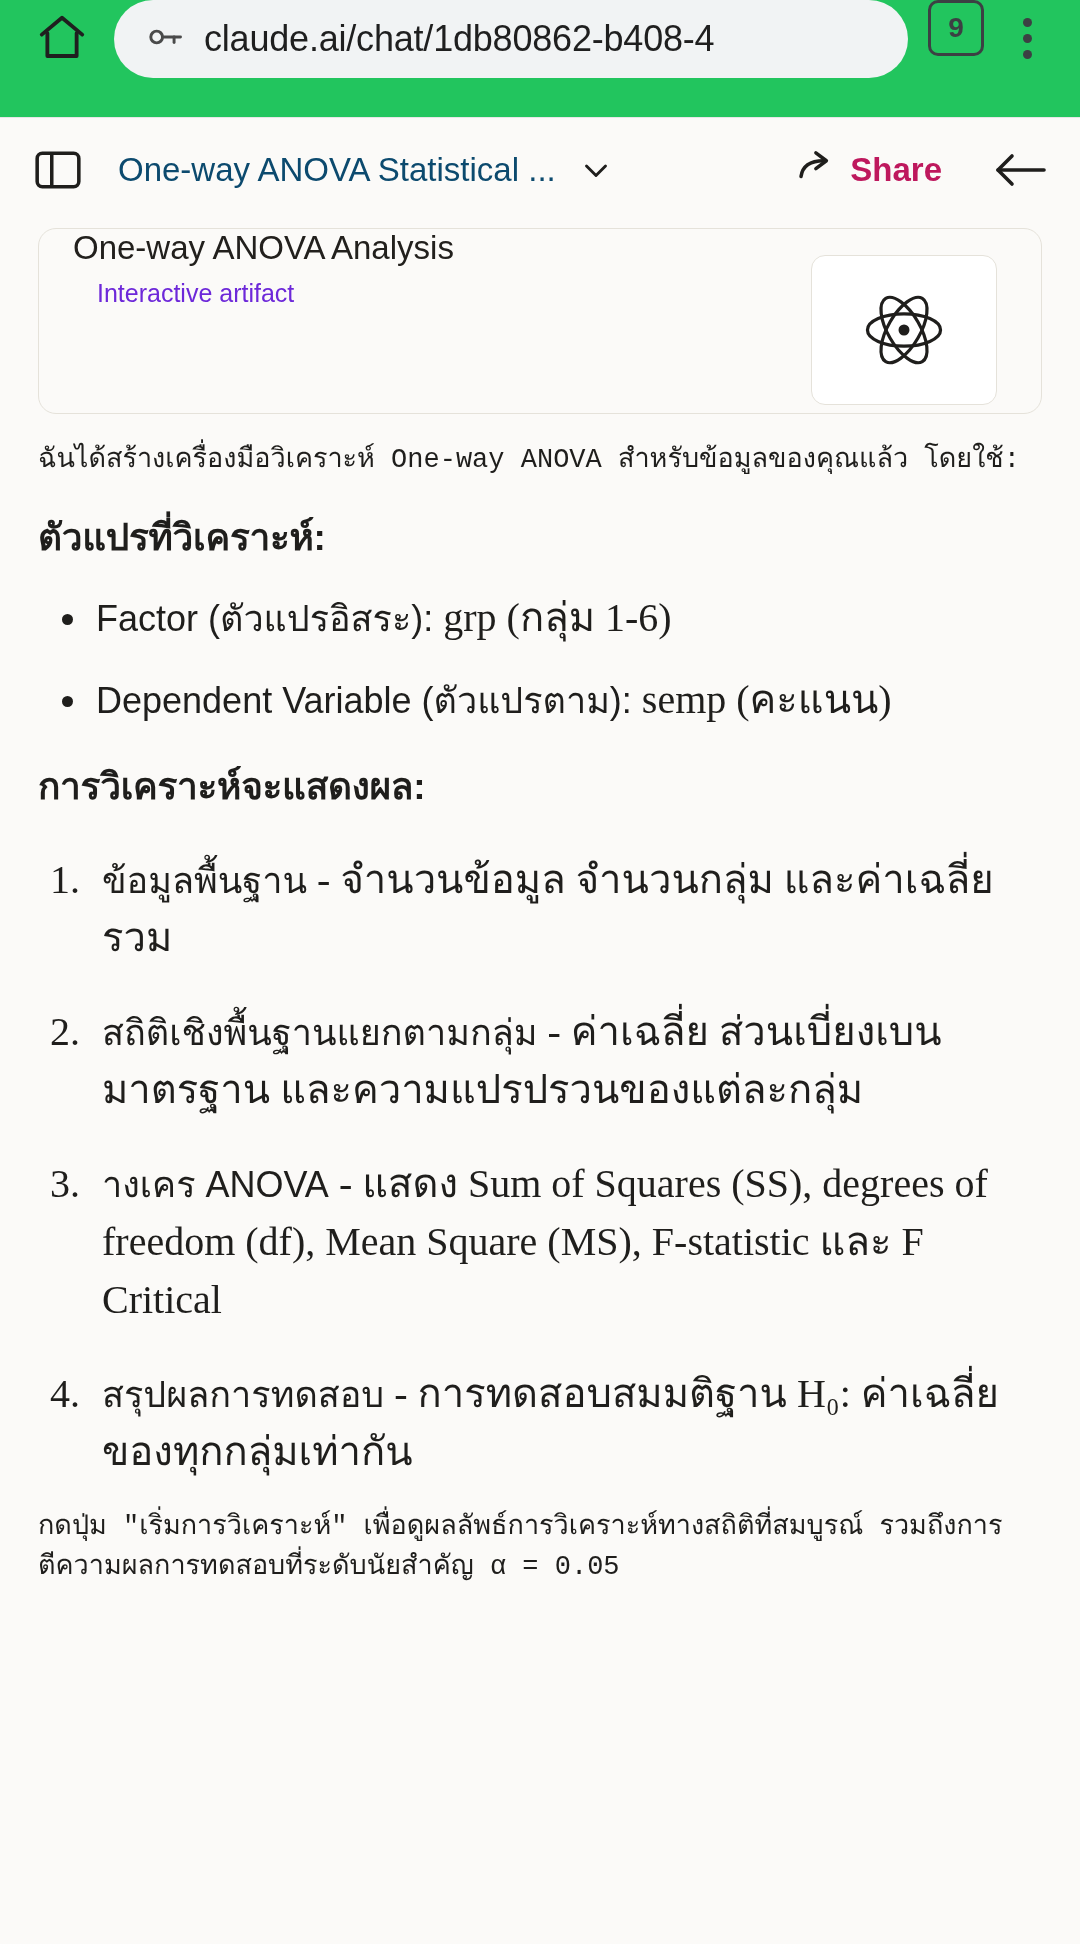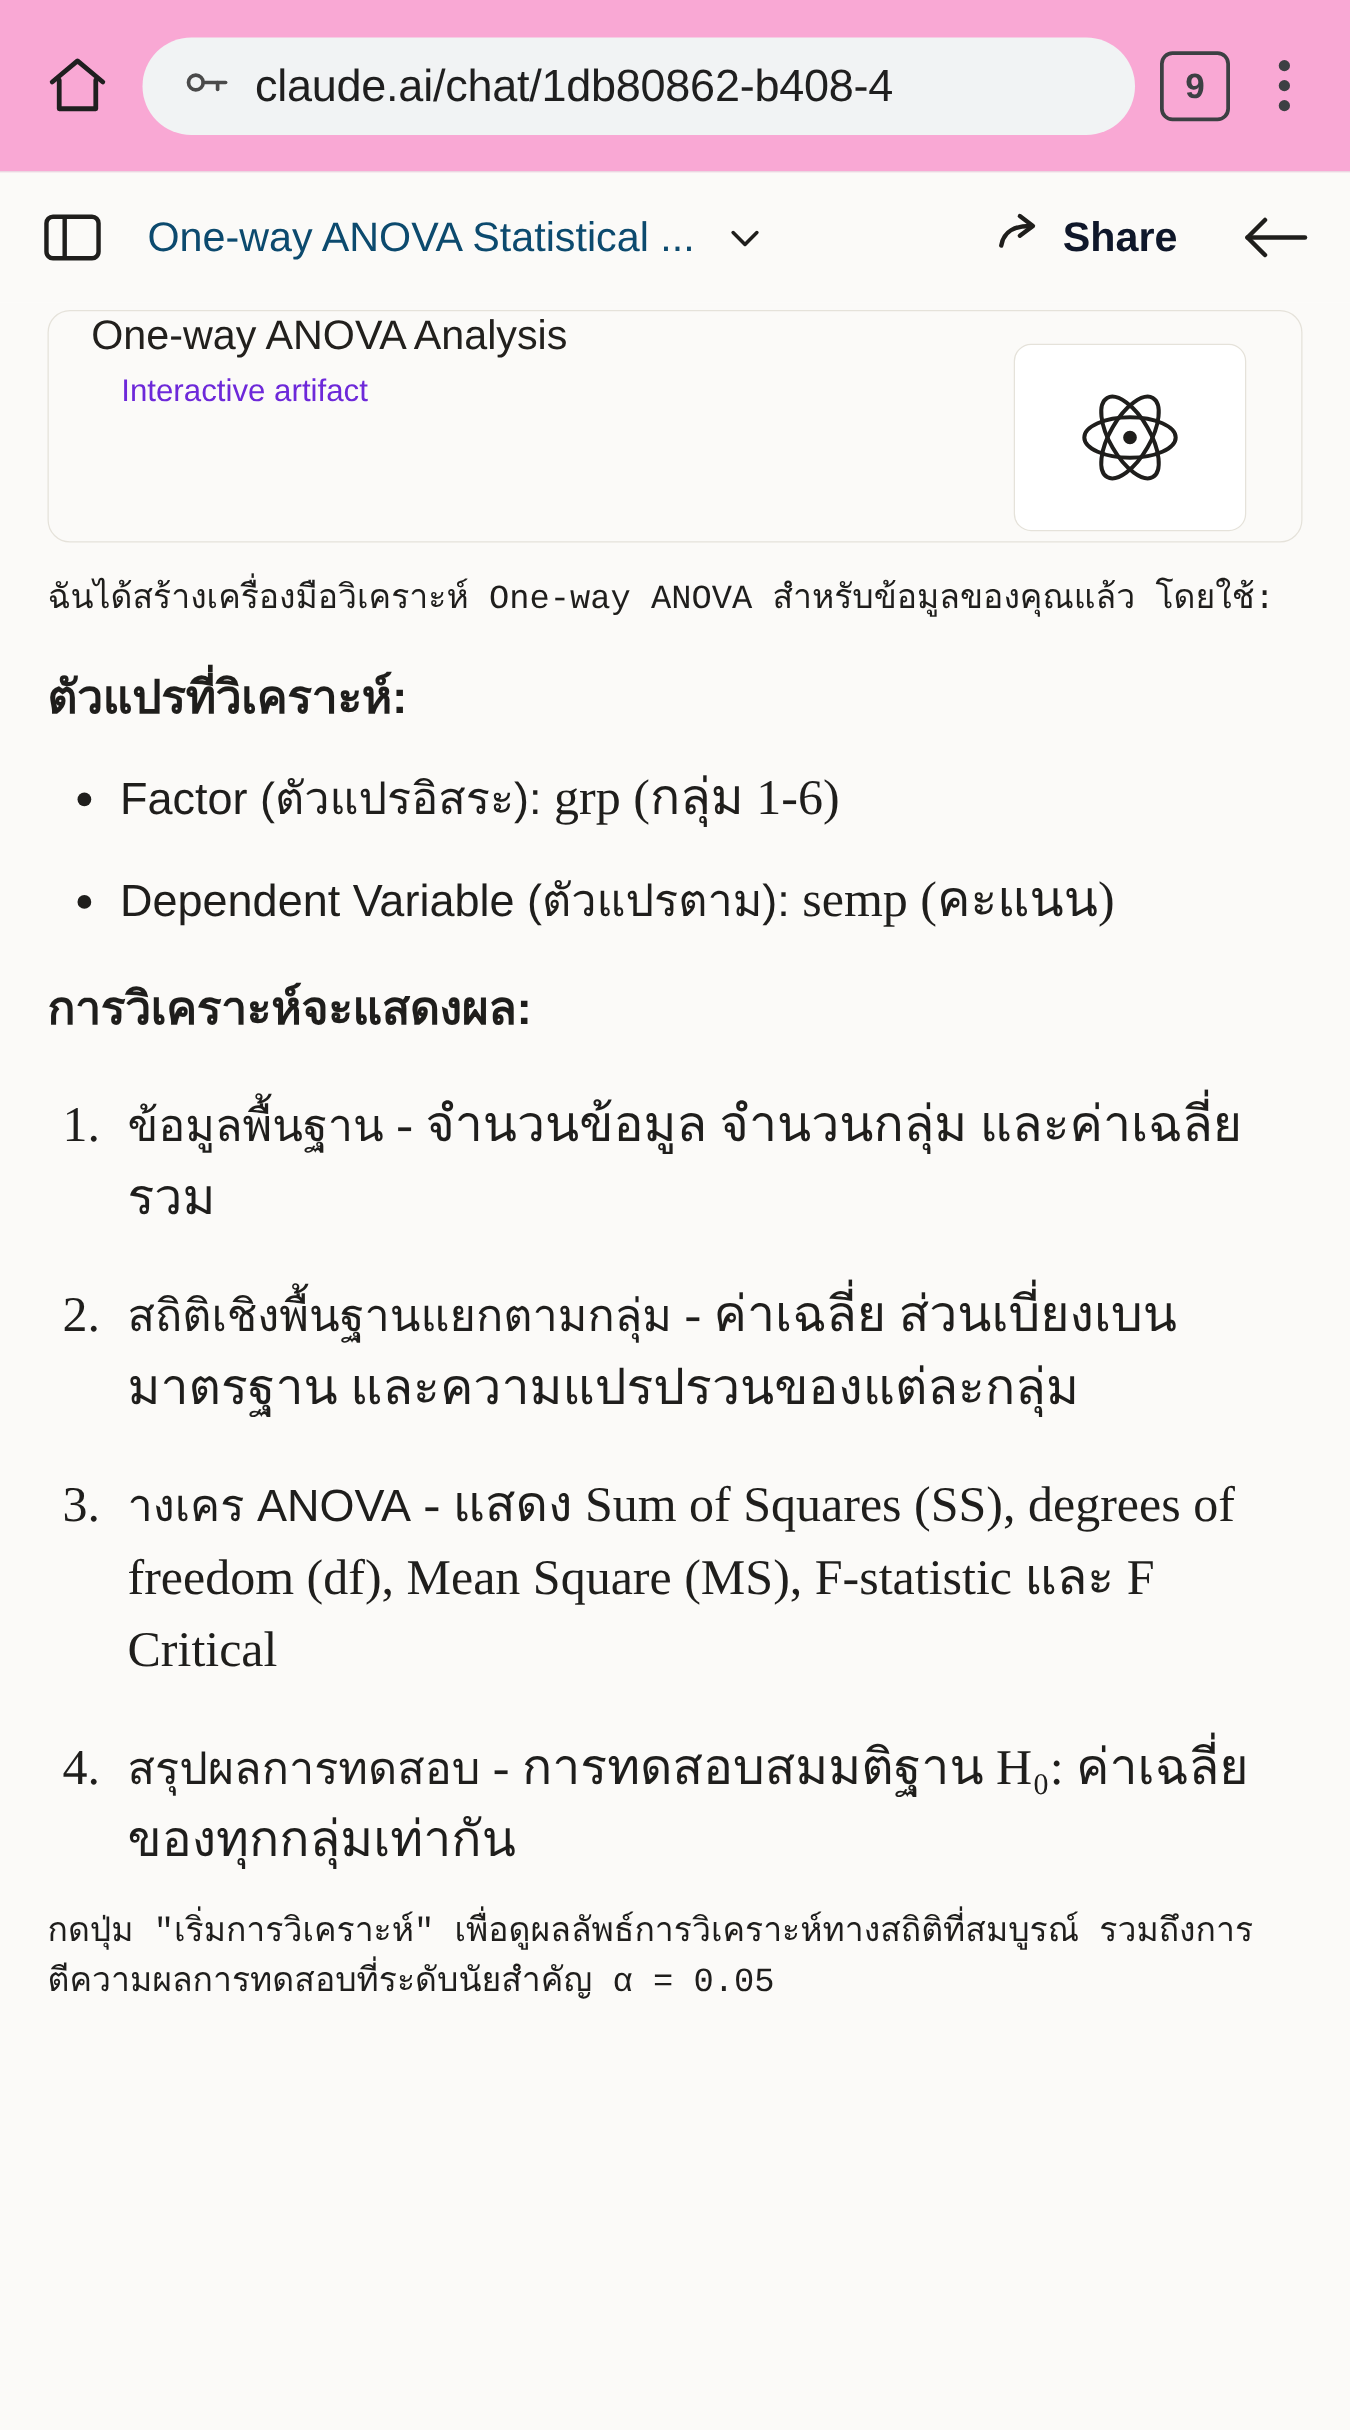"claude.ai/chat/1db80862-b408-4" .browser-bar { align-items: center -> flex-start; background: #f9a8d4 -> #22c55e; height: 138px -> 118px }
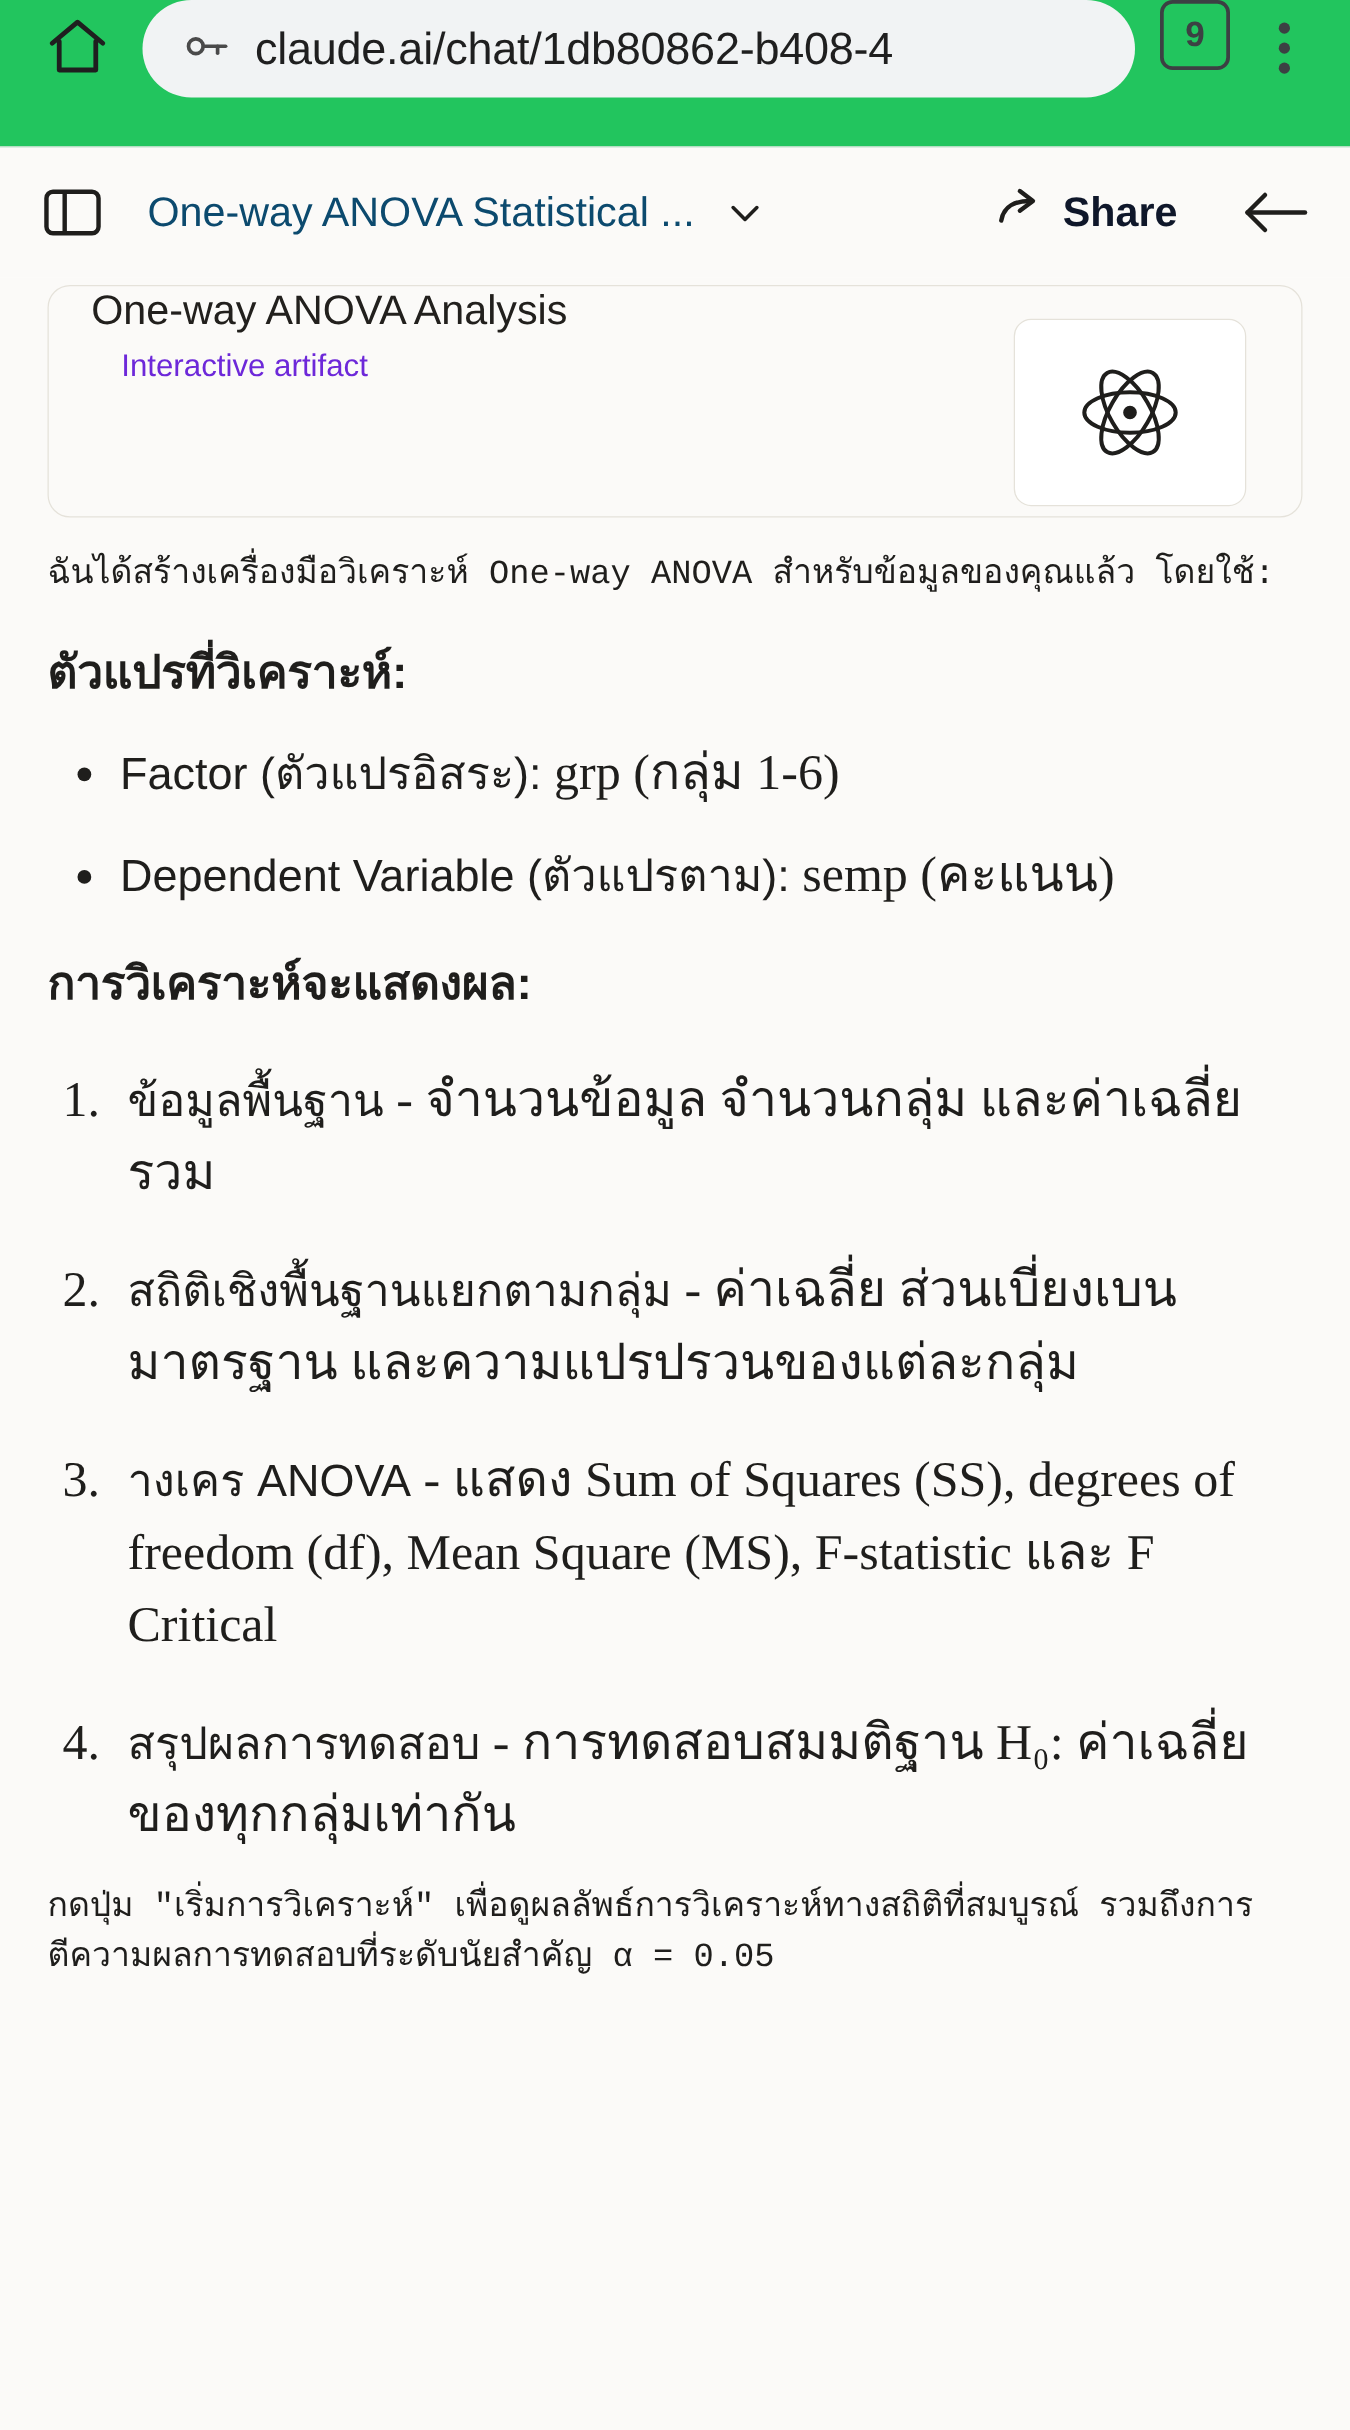"Share" .share-btn { color: #0f172a -> #be185d }
